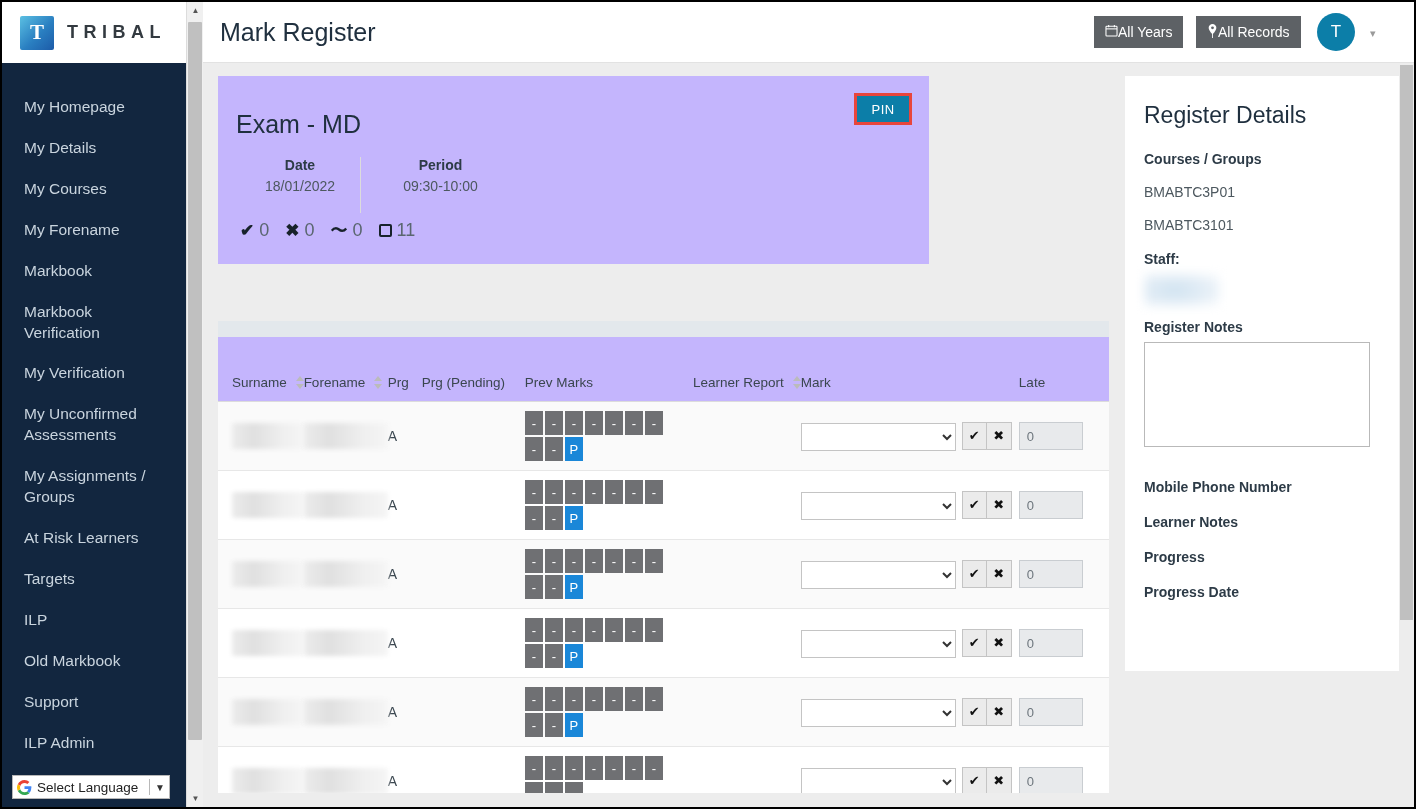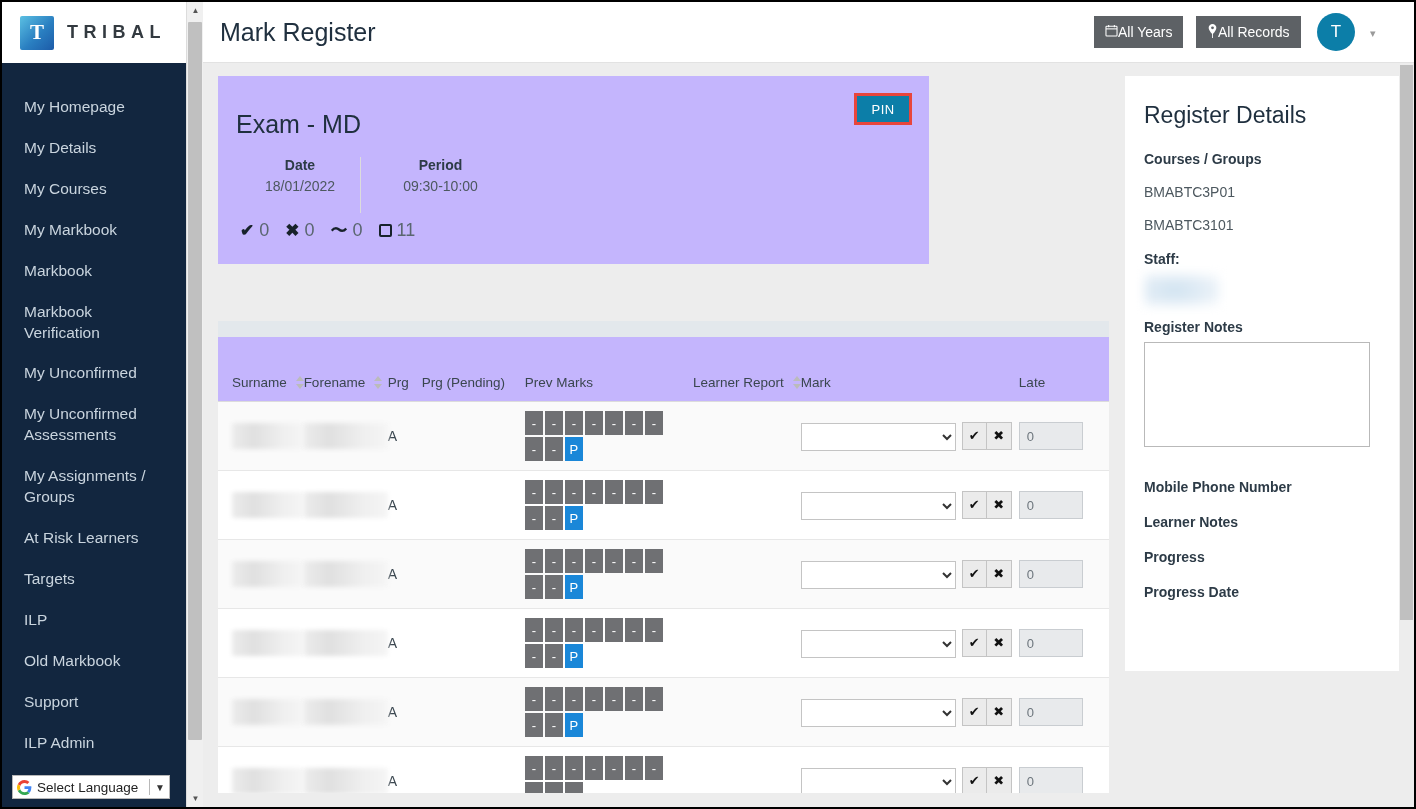"My Markbook" a.nav-item { text: Markbook -> Forename }
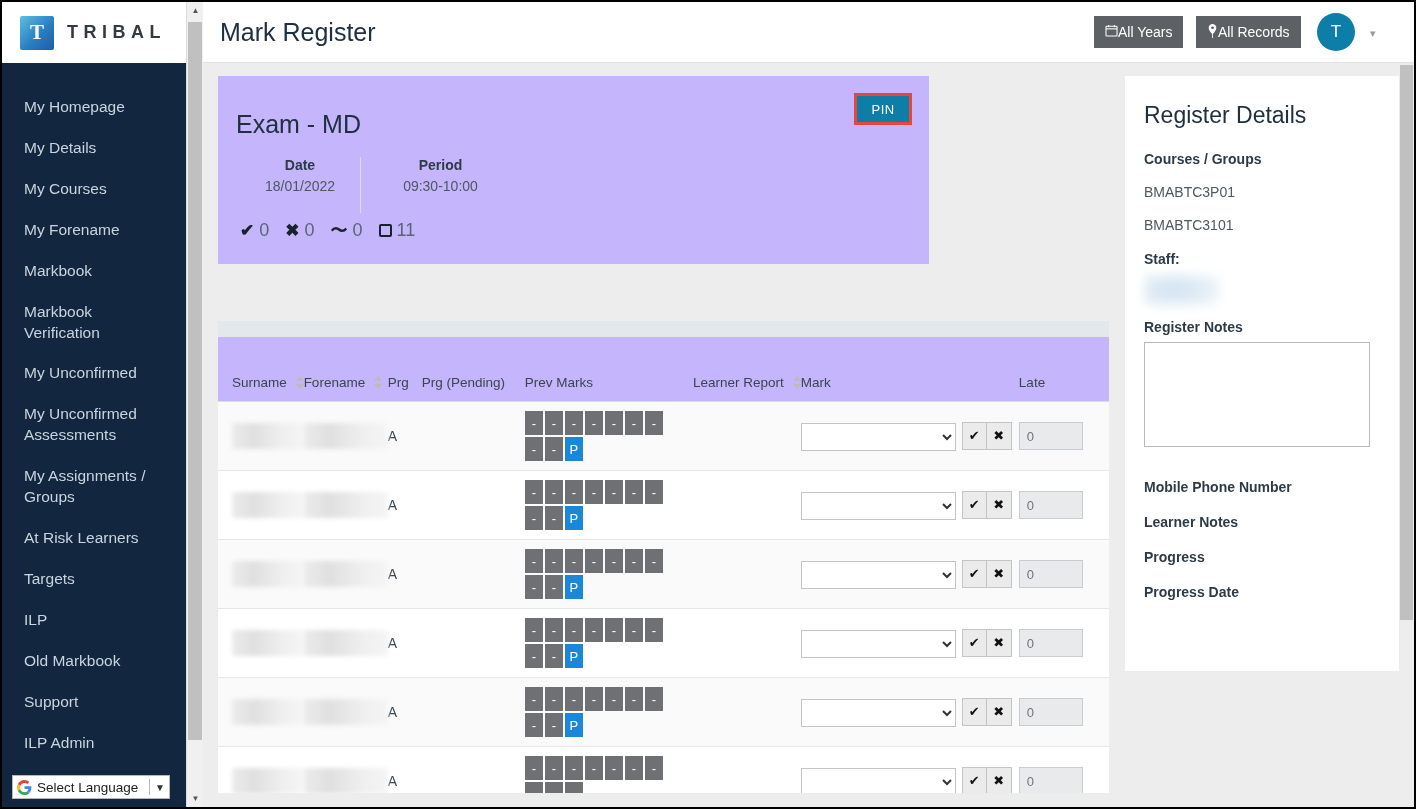"My Unconfirmed" a.nav-item { text: Unconfirmed -> Verification }
